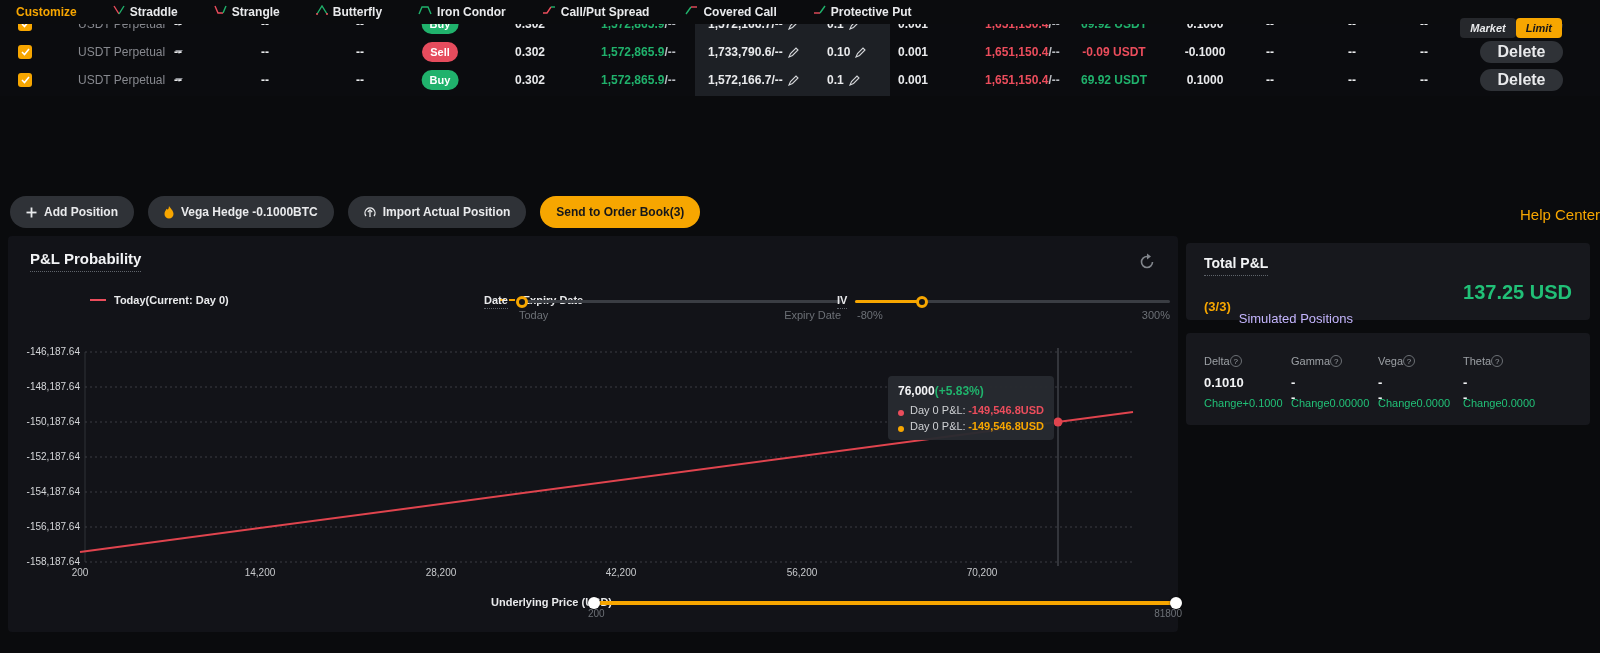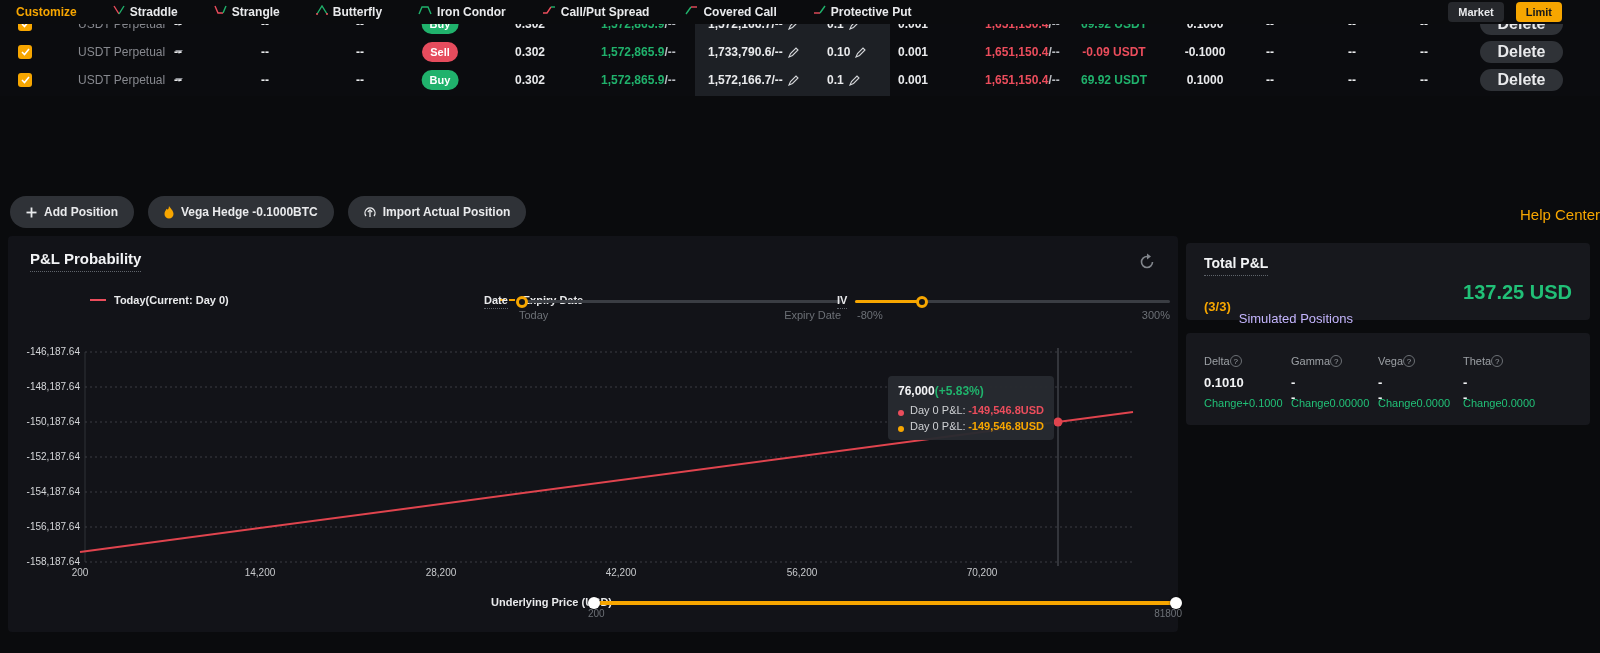"Market" .ordertype { font-style: none -> italic; gap: 12px -> 0; top: 2px -> 18px }
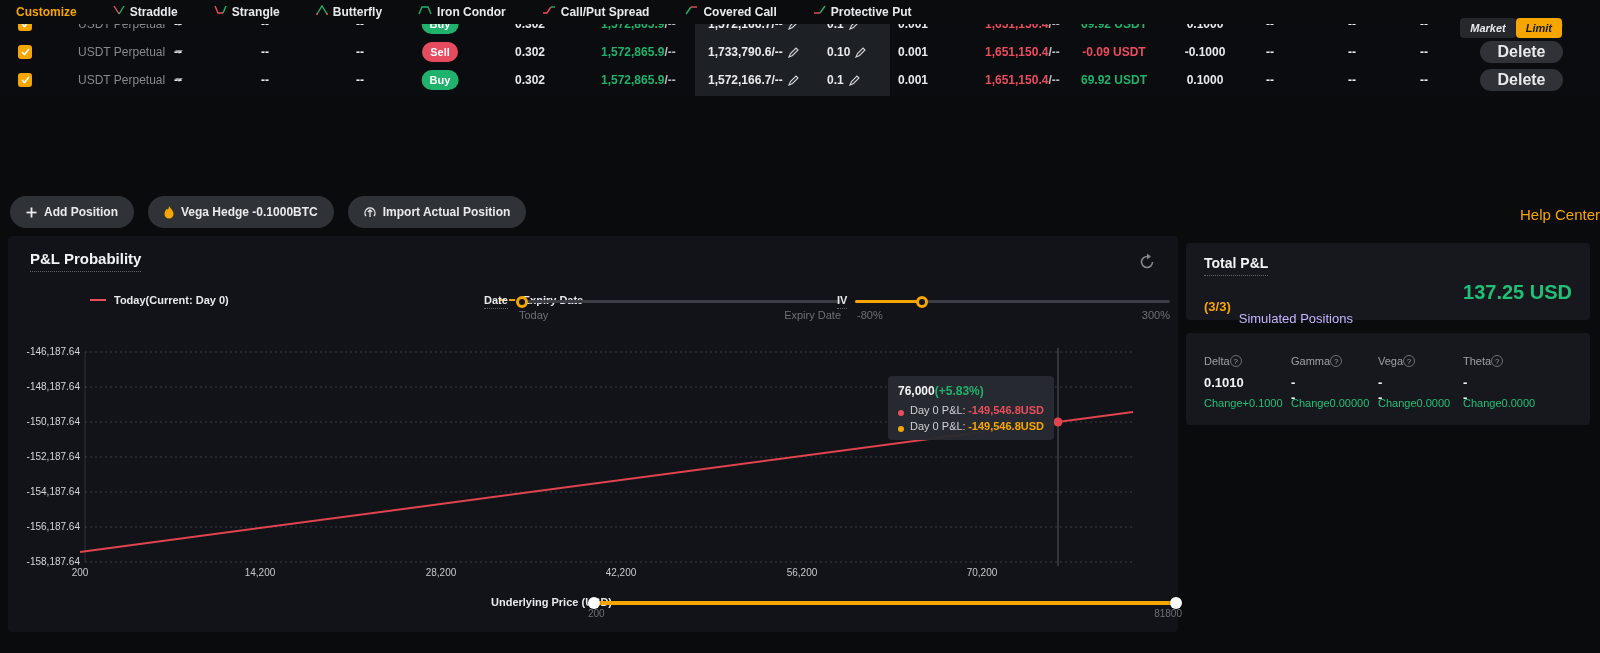"Send to Order Book(3)" span.pill-btn { html: none -> <span>Send to Order Book(3)</span> }
